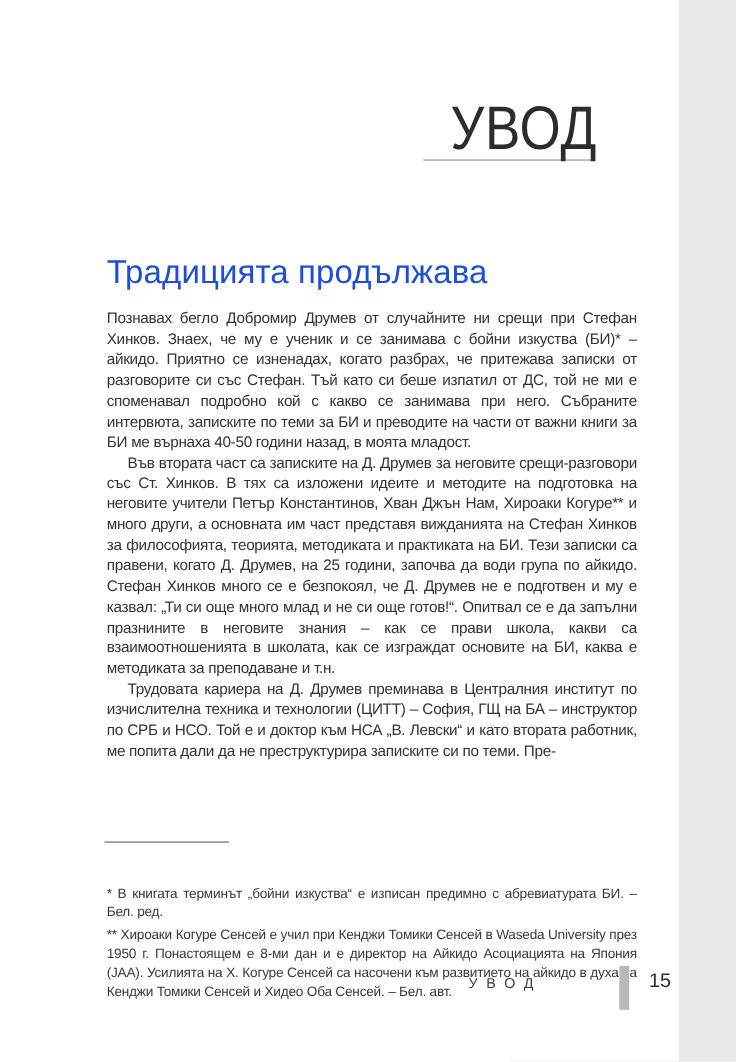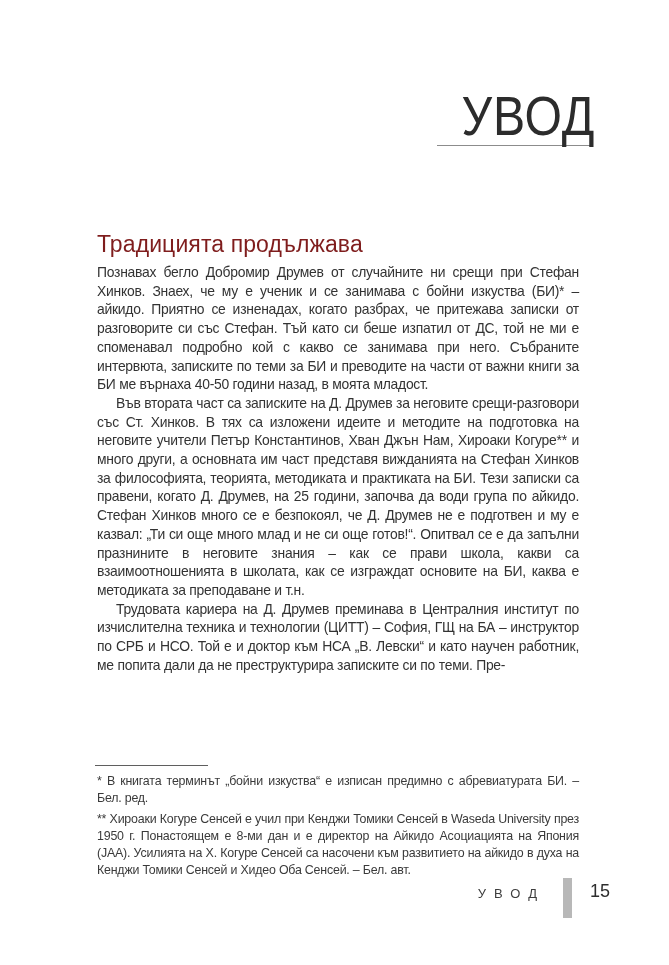"УВОД" .page { width: 669px -> 617px }
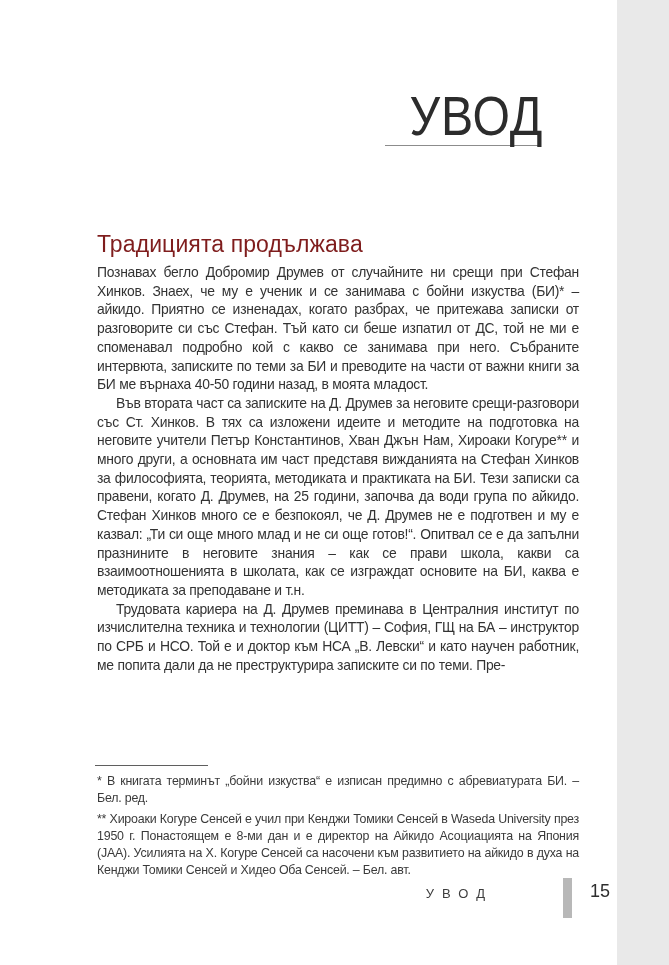"Традицията продължава" .section-heading { color: #7f1d1d -> #1d4ed8; font-size: 23px -> 30px }
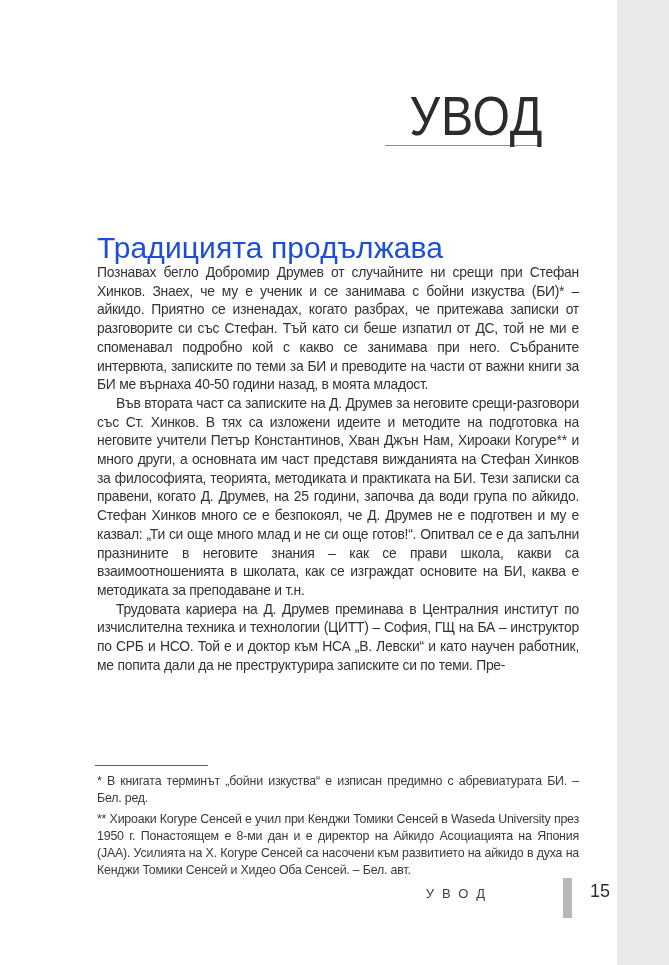"Познавах бегло Добромир Друмев от" .body-text { top: 263px -> 280px }
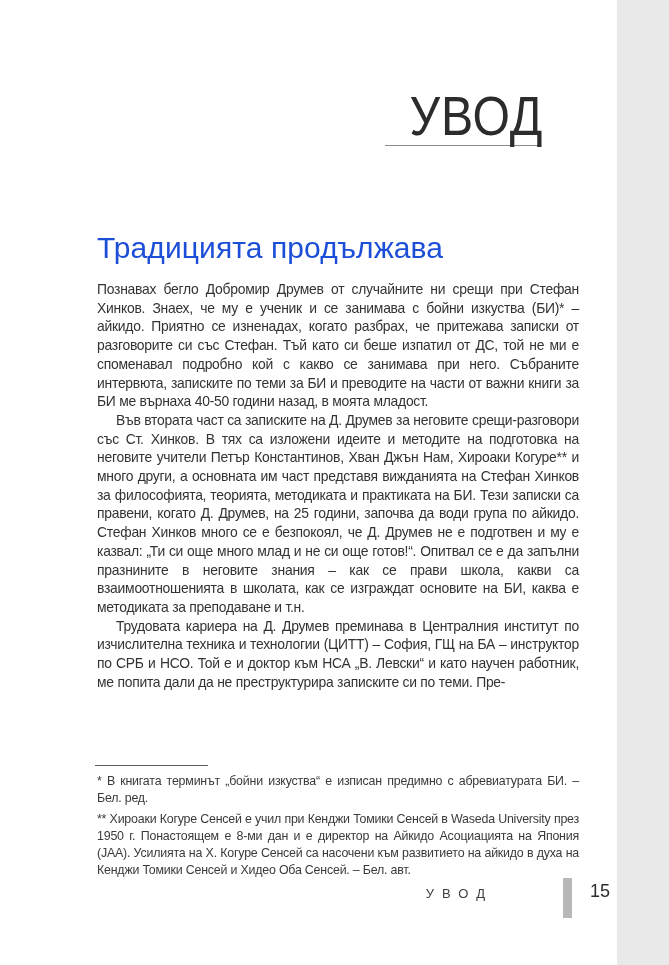"Трудовата кариера на Д. Друмев" p.para { text: научен -> втората }
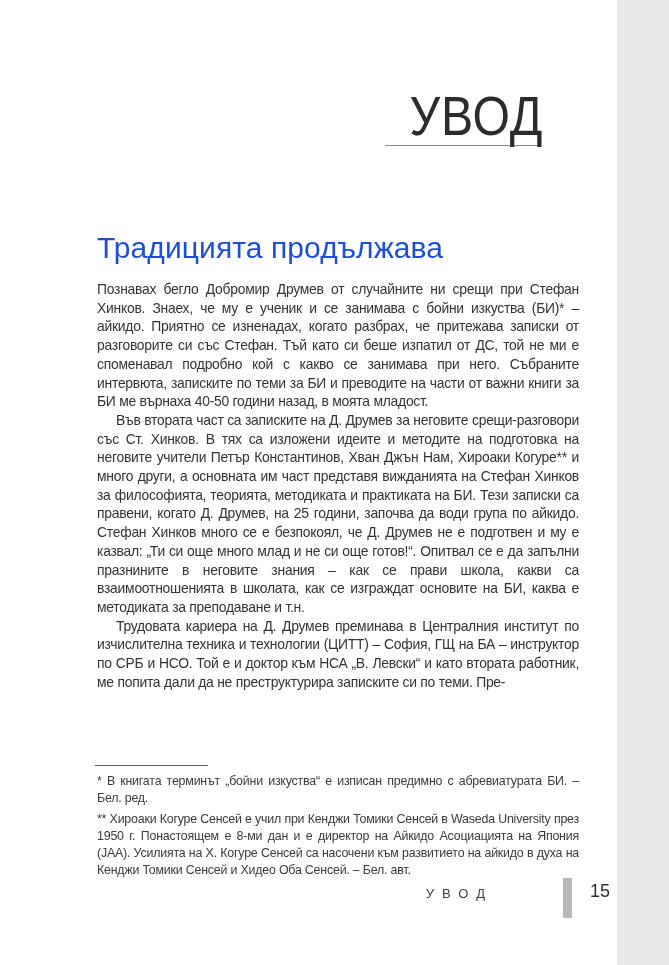"* В книгата терминът „бойни" .footnotes { top: 773px -> 804px }
